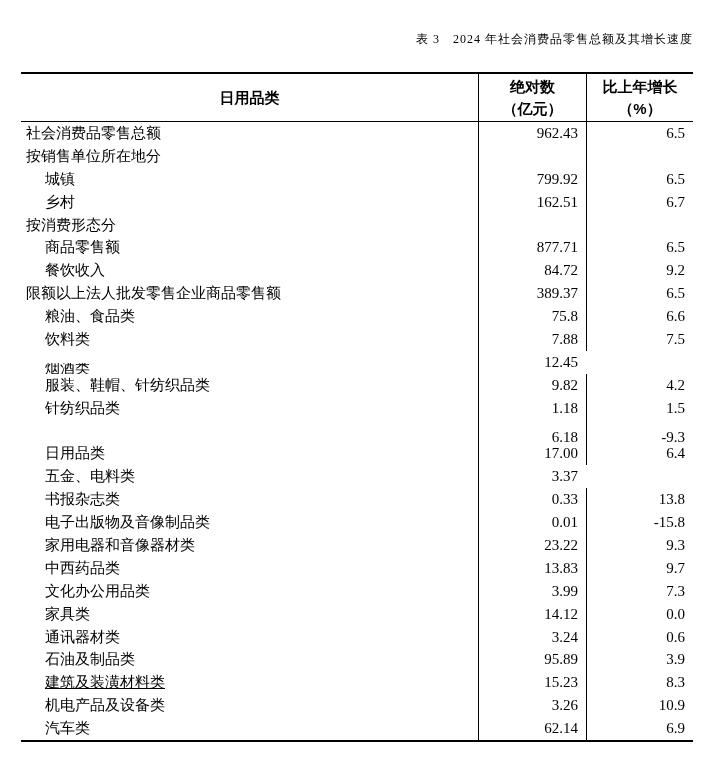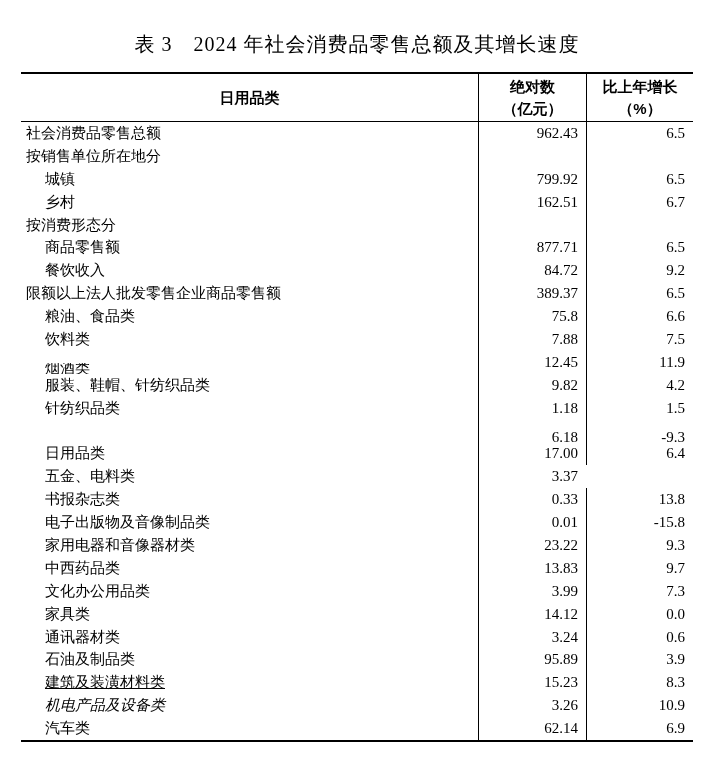"表 3 2024 年社会消费品零售总额及其增长速度" .doc-title { font-size: 20px -> 12px; text-align: center -> right }
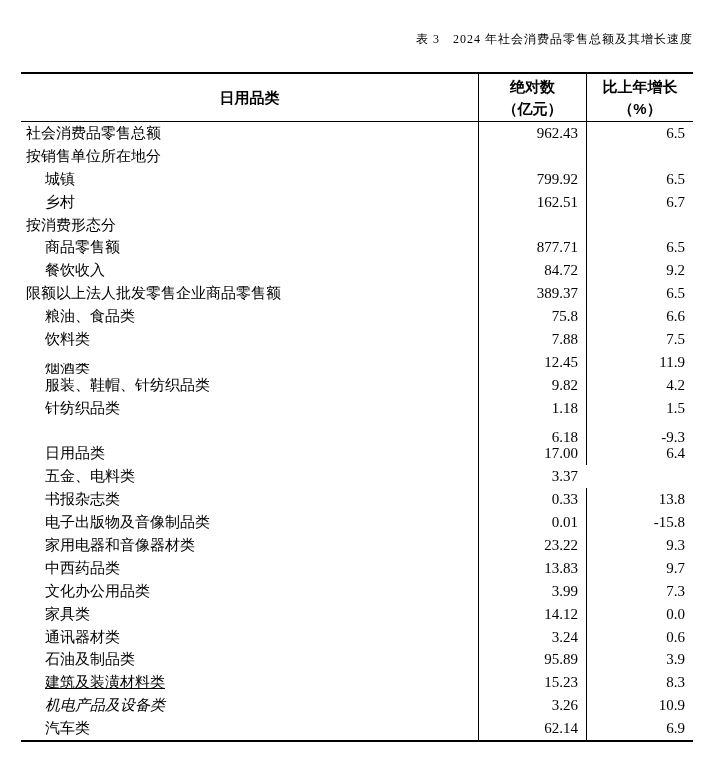"11.9" div.td { html: <div>11.9</div> -> none }
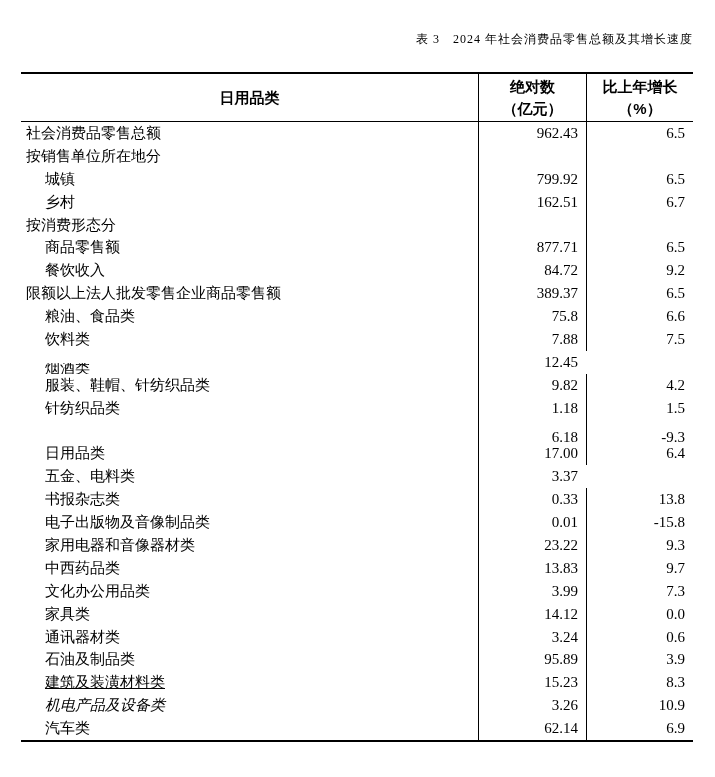"机电产品及设备类" div.td { font-style: italic -> none }
